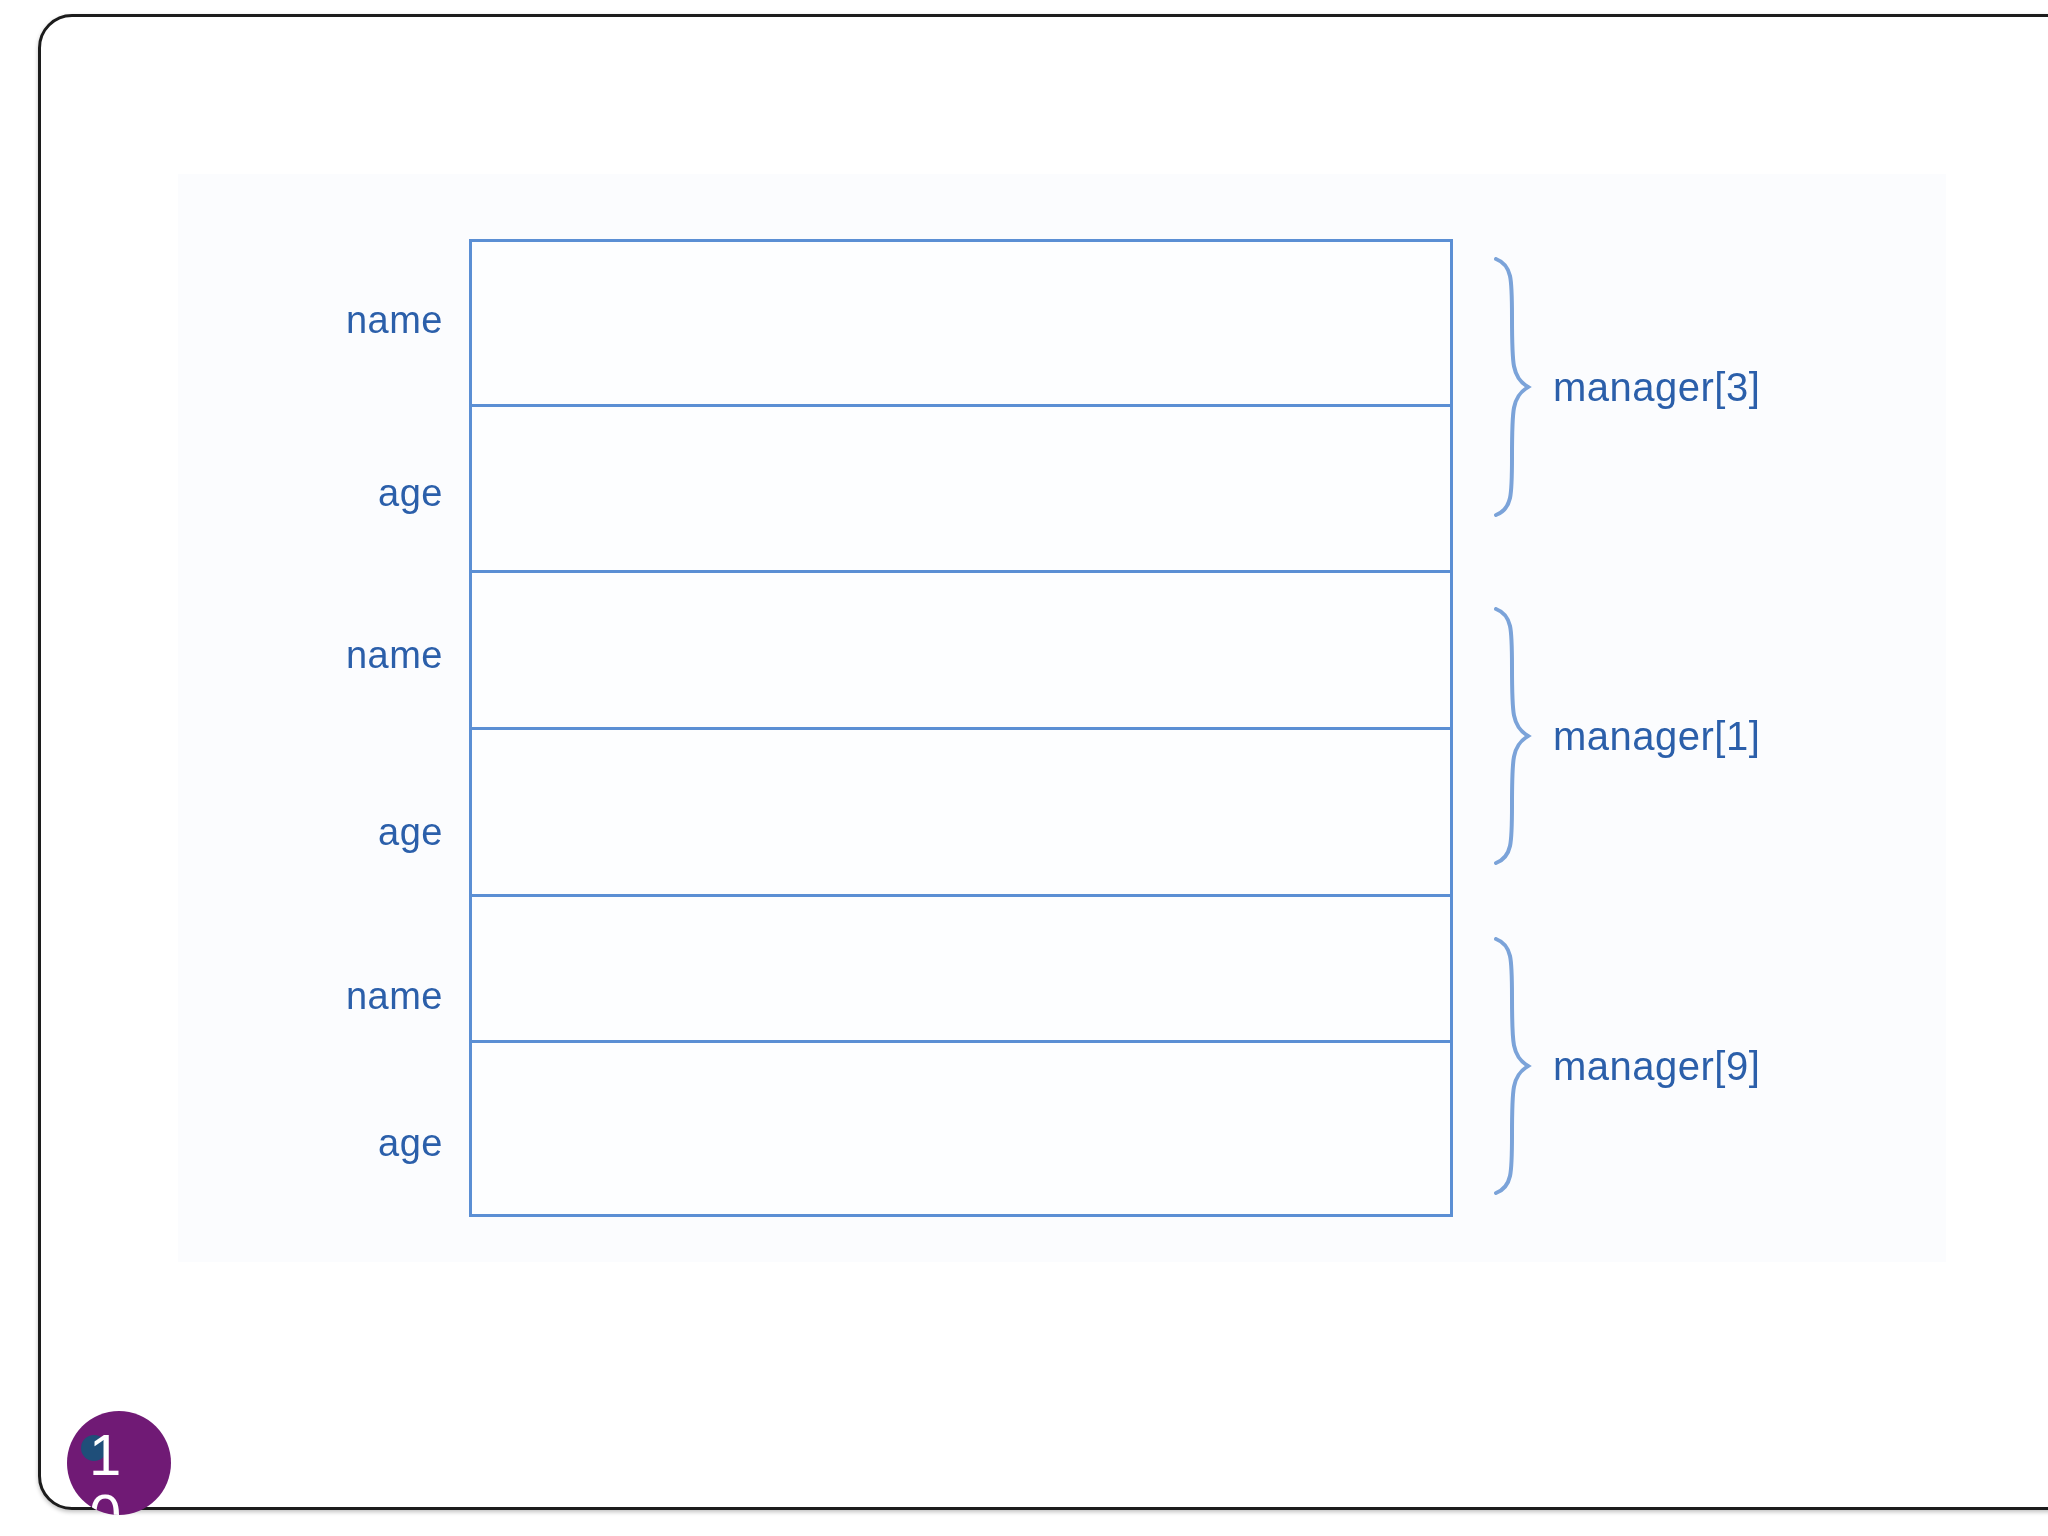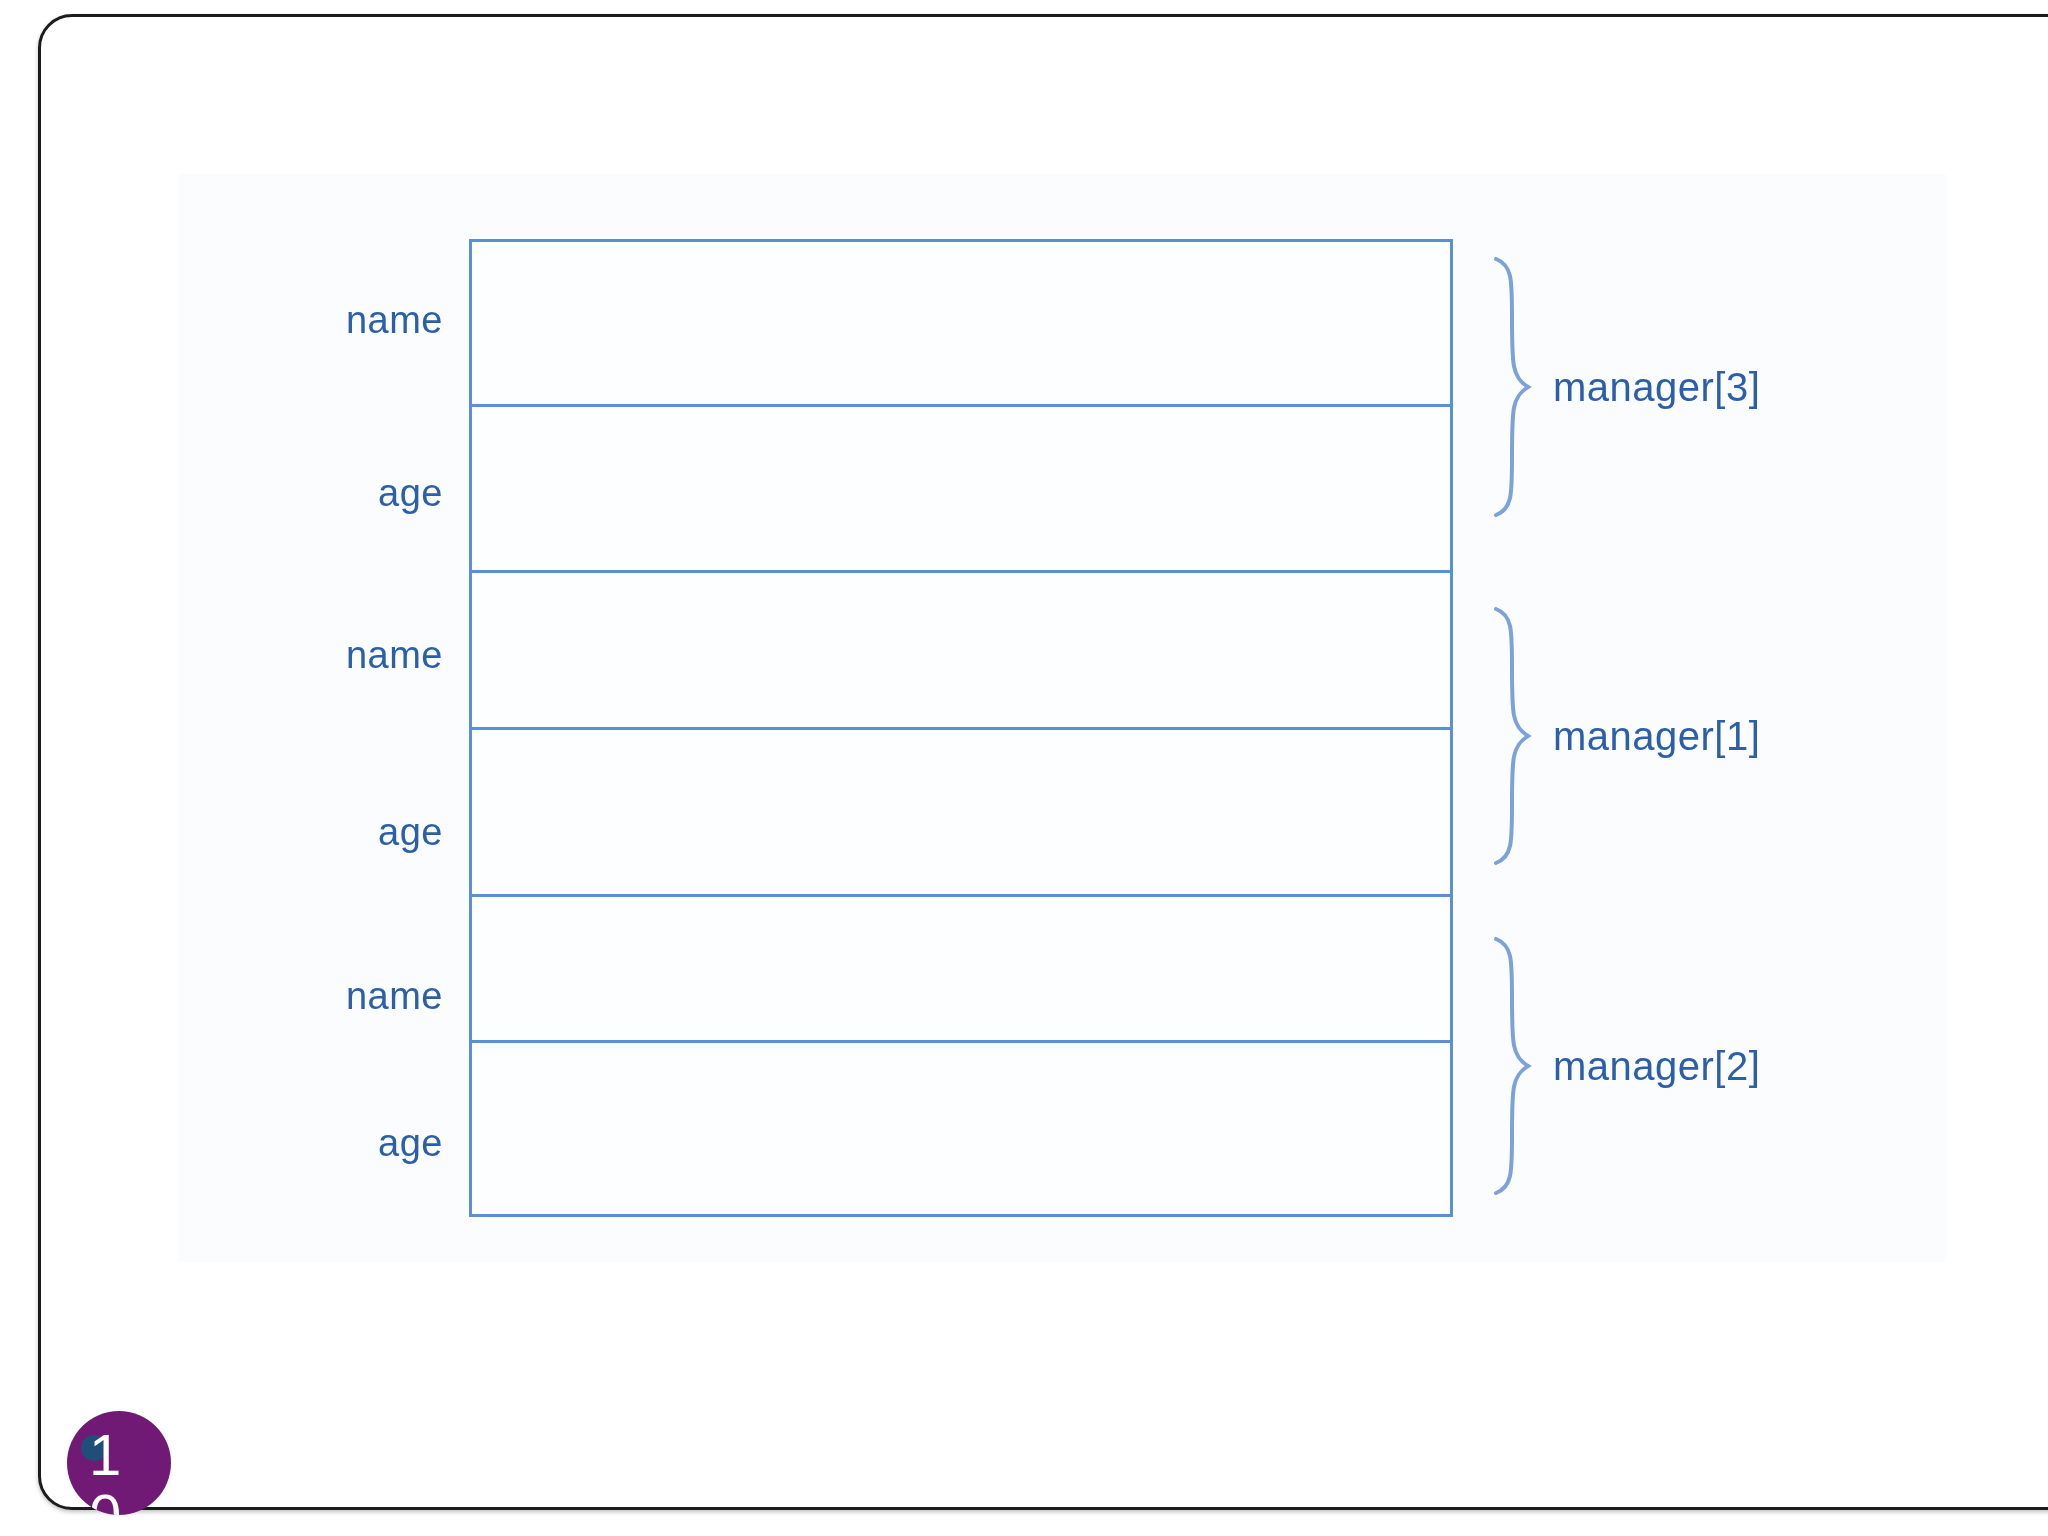"manager[2]" div.group-label { text: 2 -> 9 }
